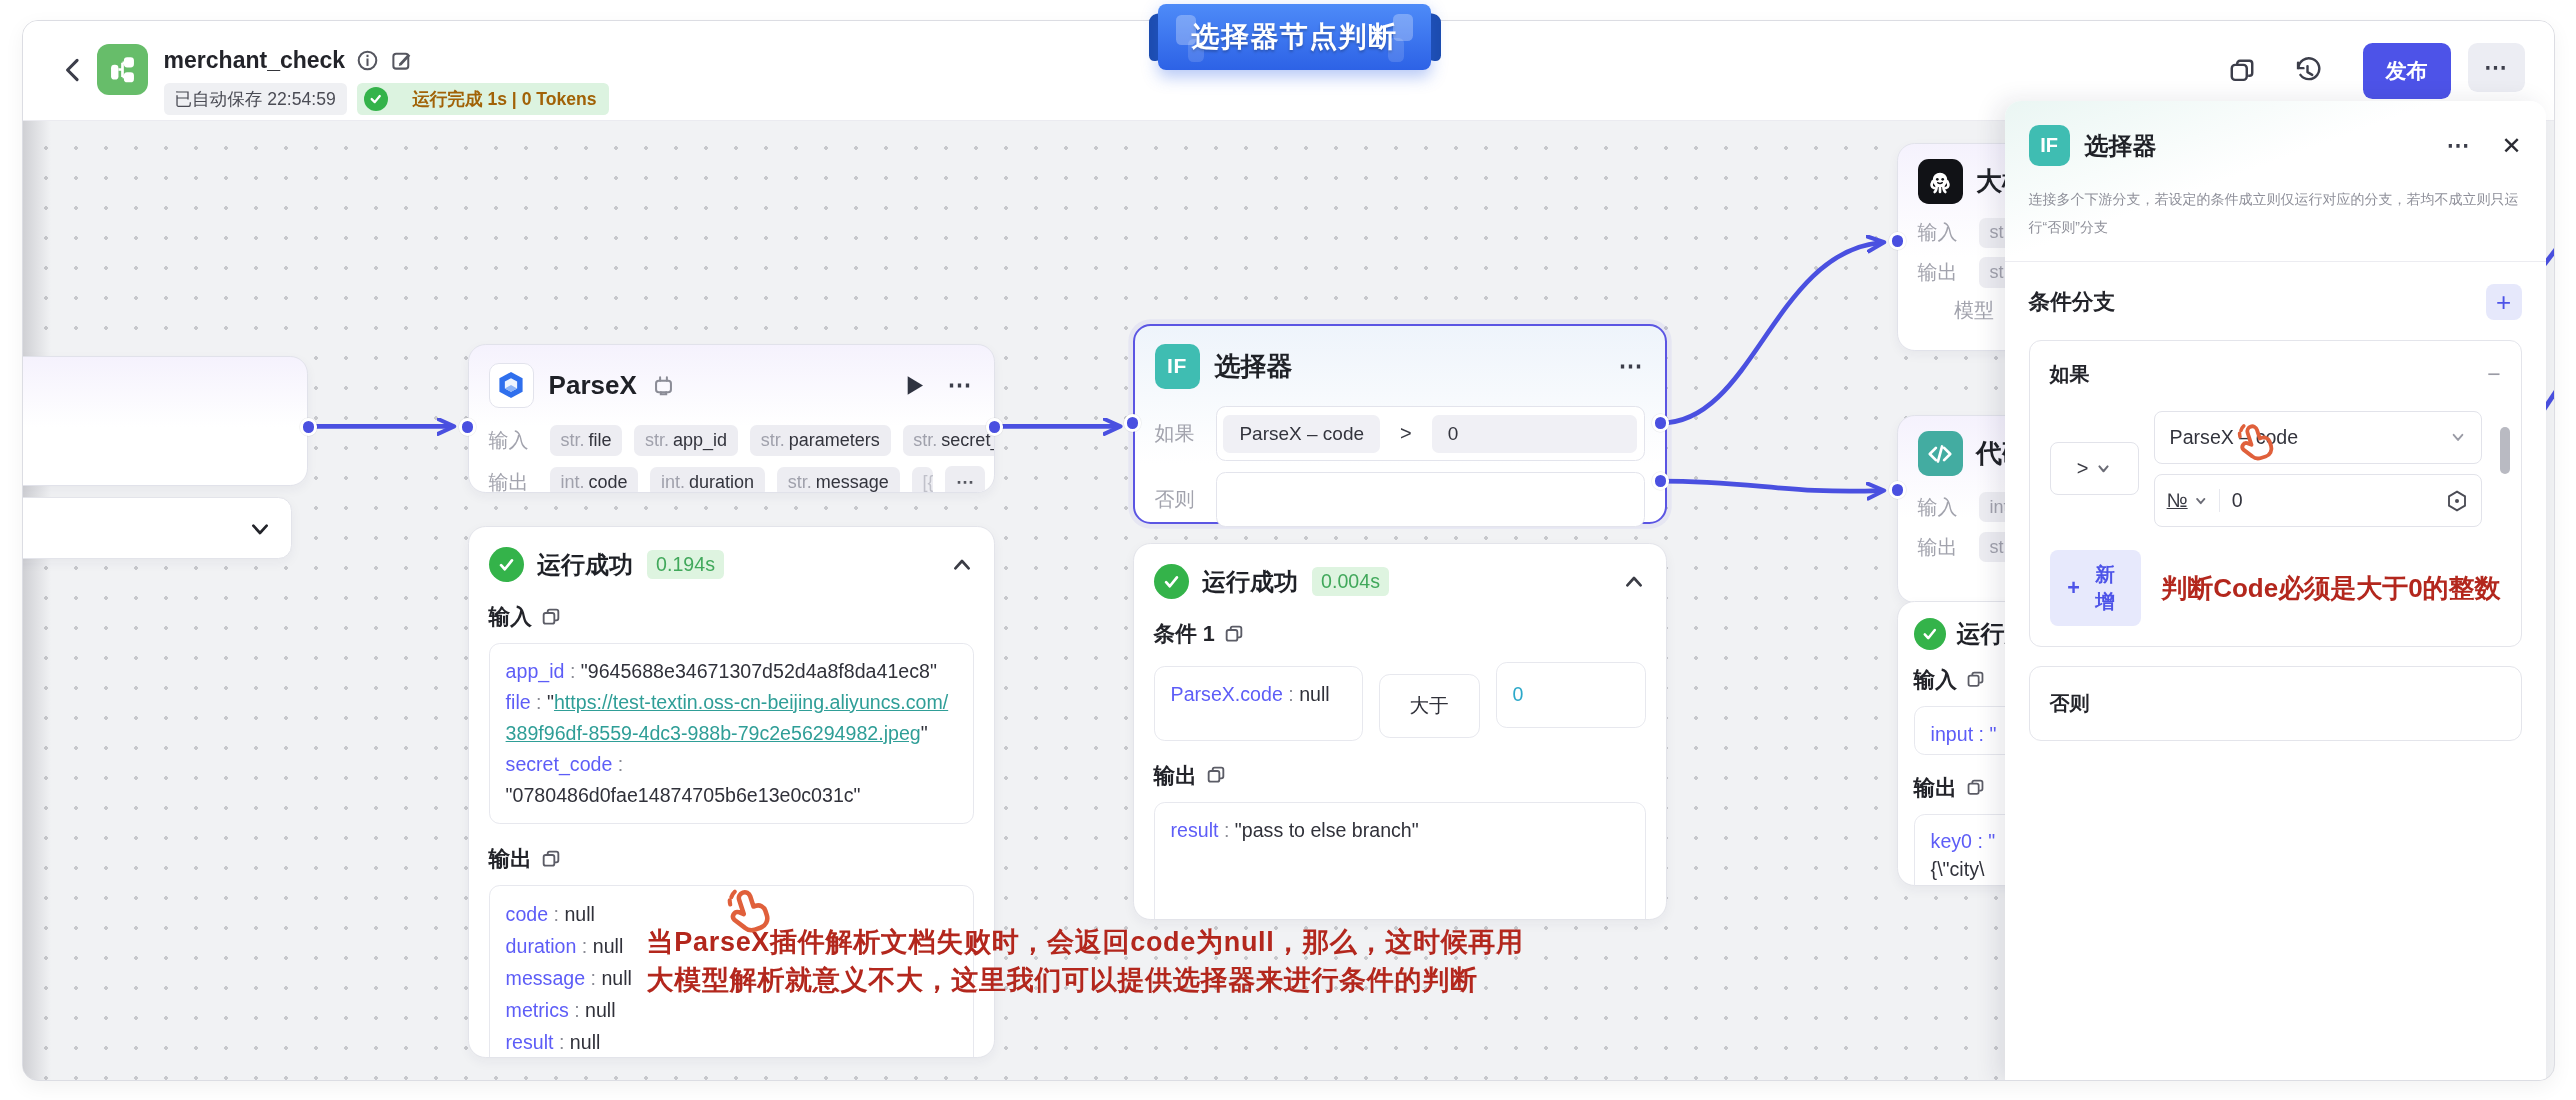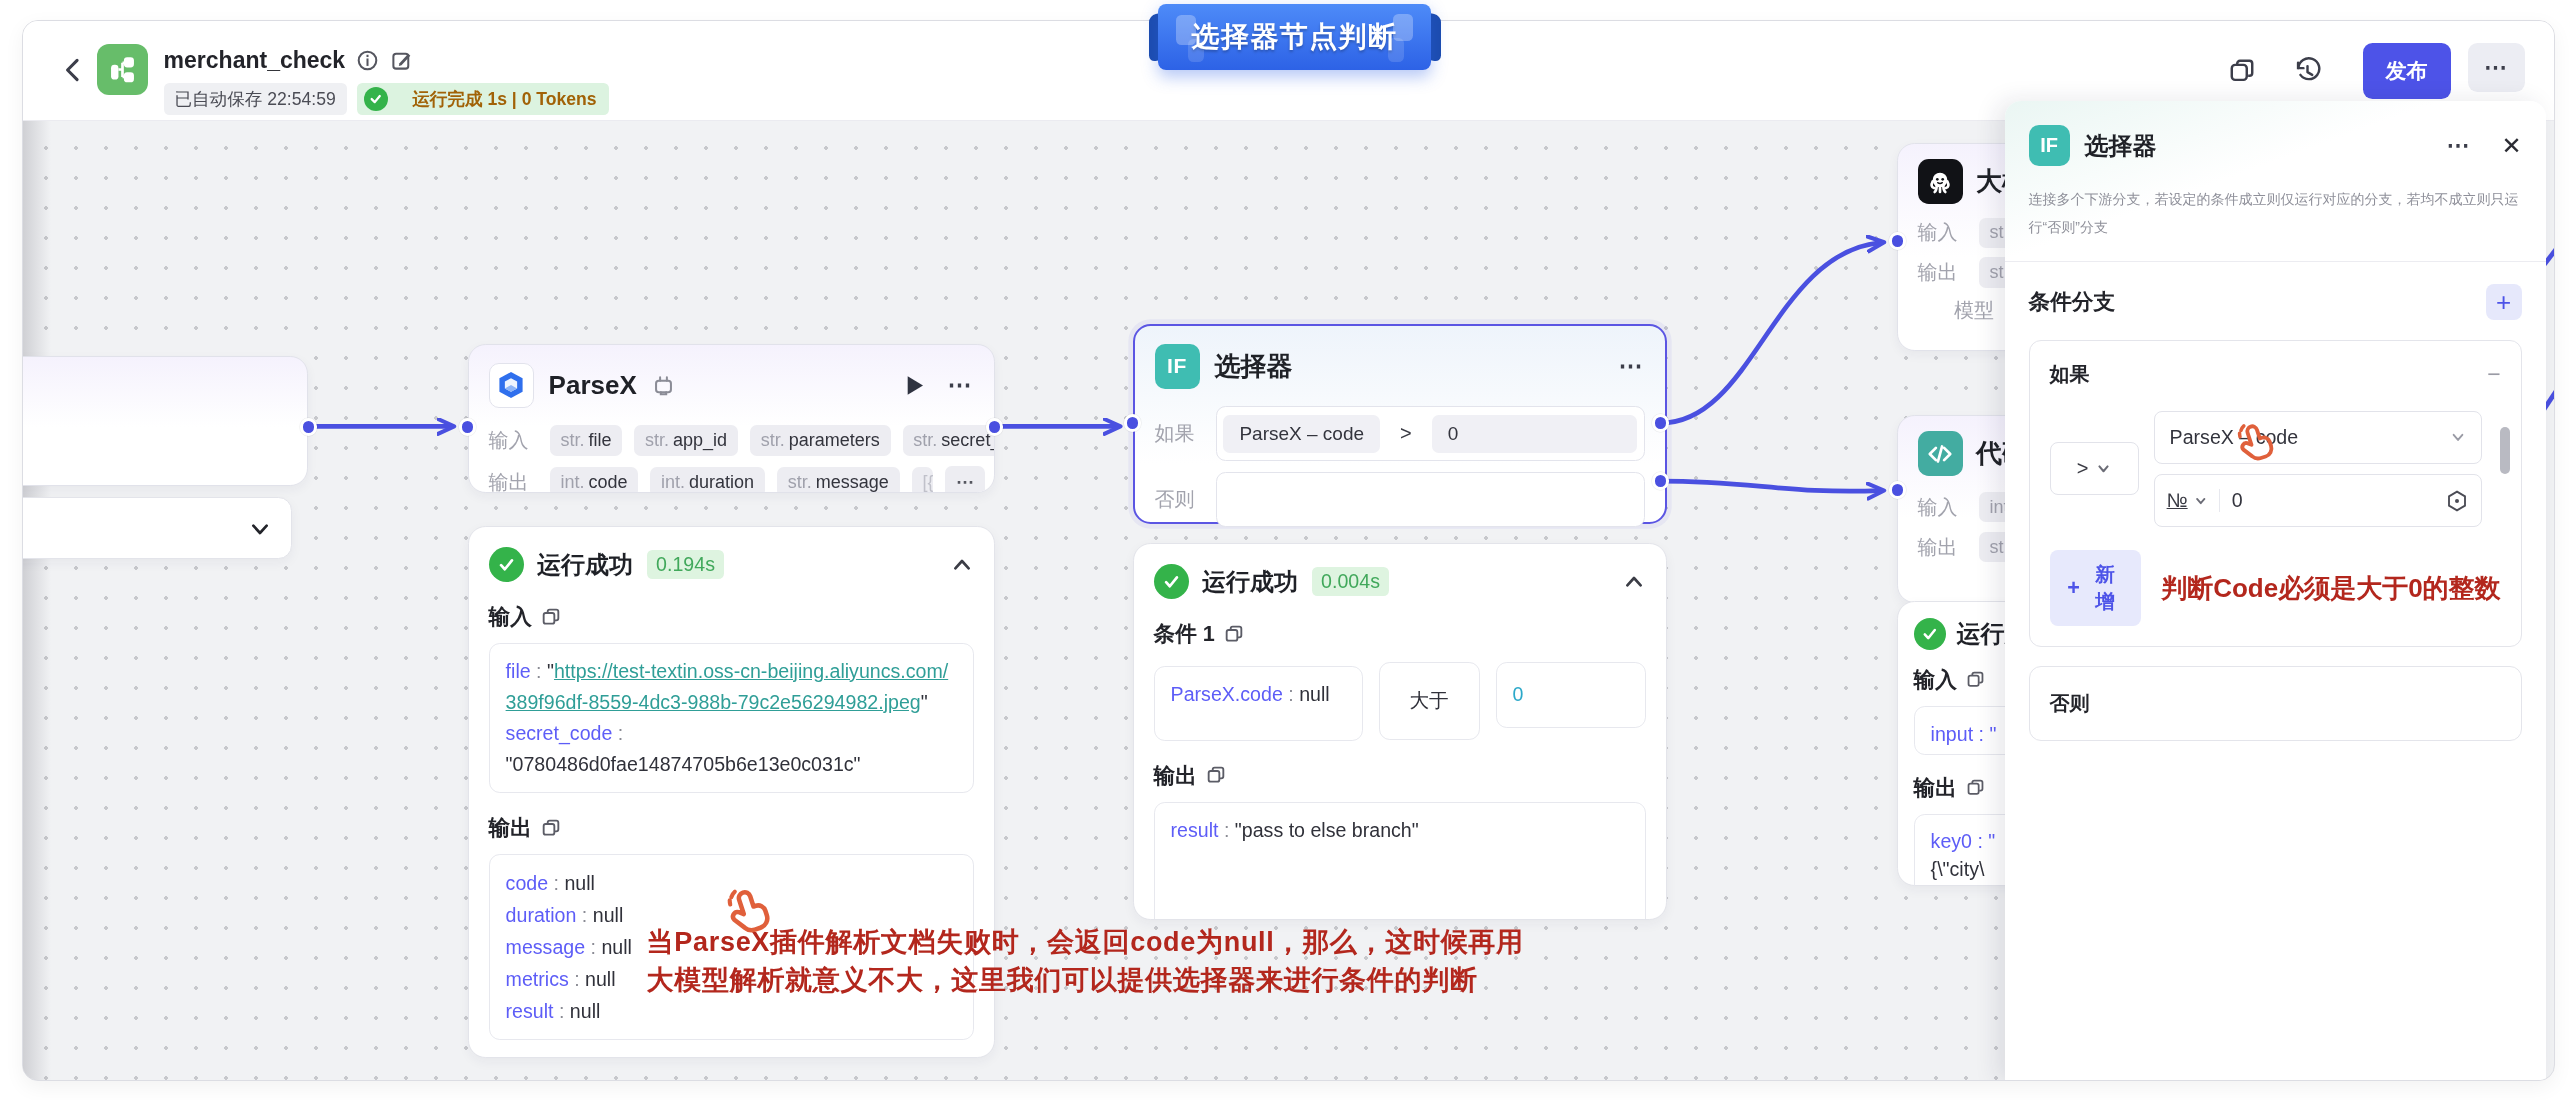"app_id :" div { html: none -> <div><span>app_id</span><span> : </span><span>"9645688e34671307d52d4a8f8da41ec8"</span></div> }
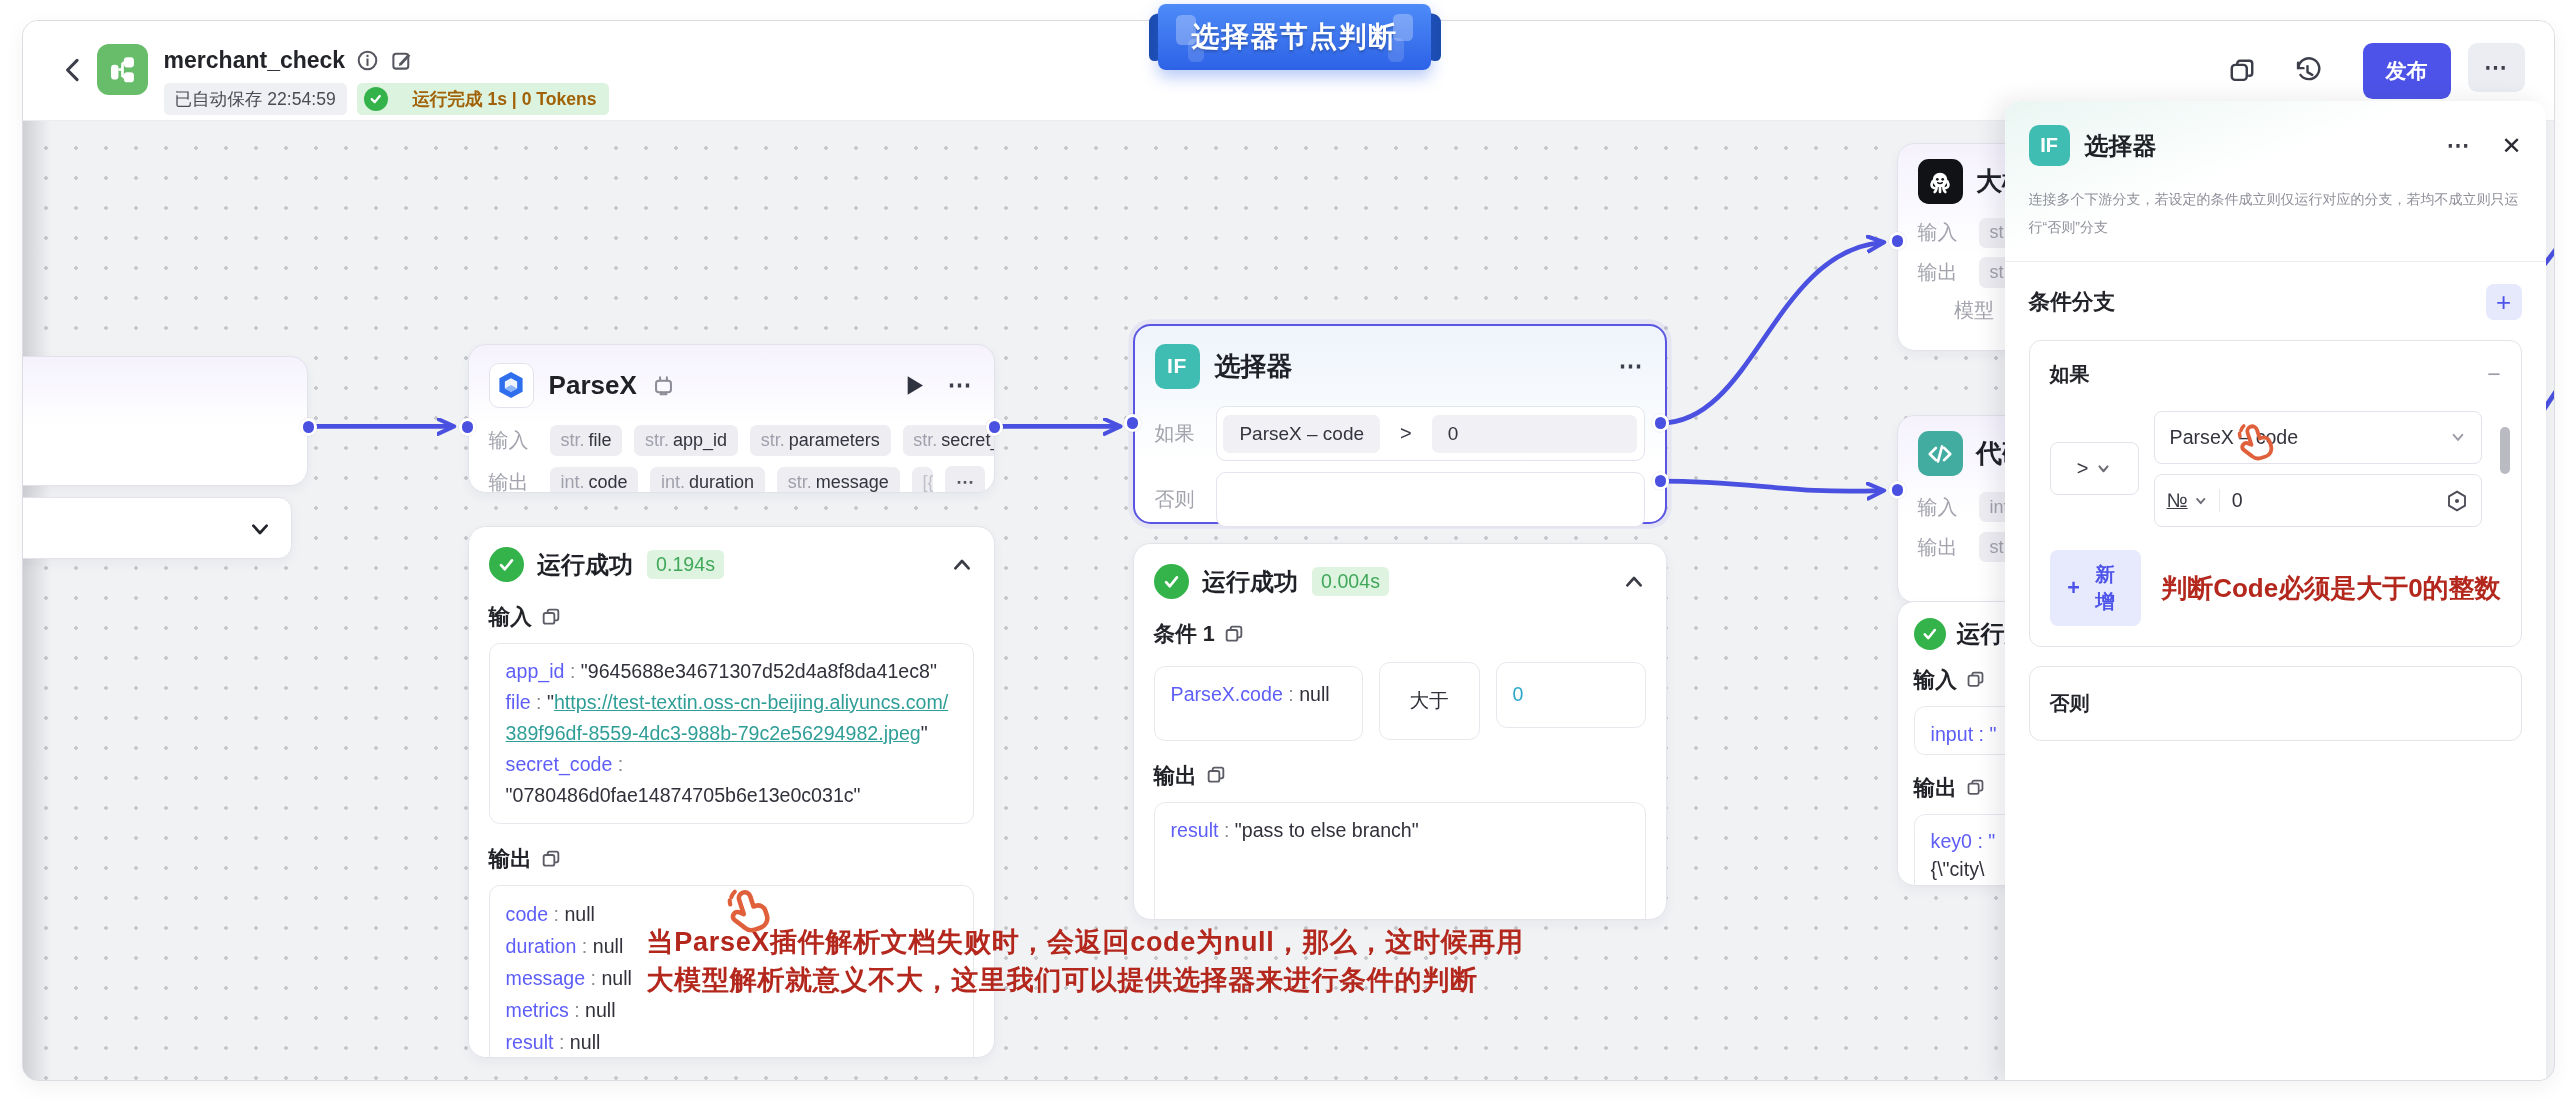"大于" div.json { height: 78px -> 64px; margin-top: 0 -> 12px }
